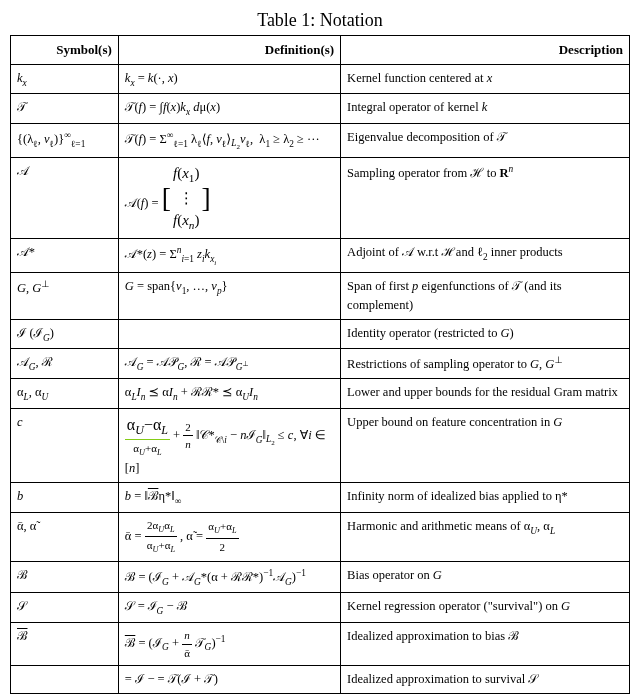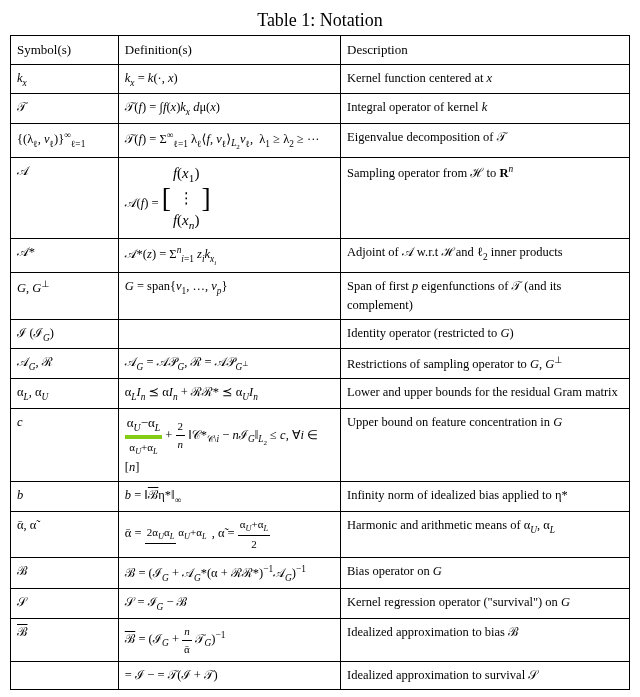"Symbol(s)" th { font-weight: normal -> bold; text-align: left -> right }
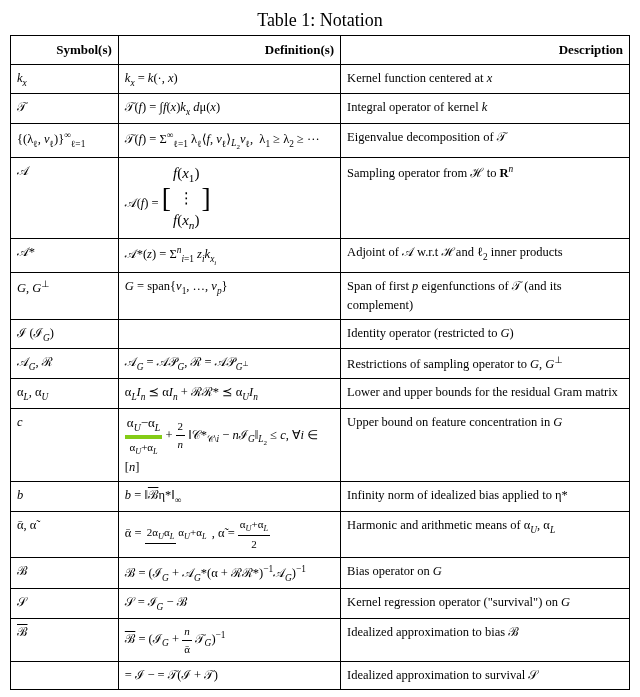"αU−αL" span.num { border-bottom: 4px solid #84cc16 -> 1px solid #84cc16; font-size: 13px -> 16px }
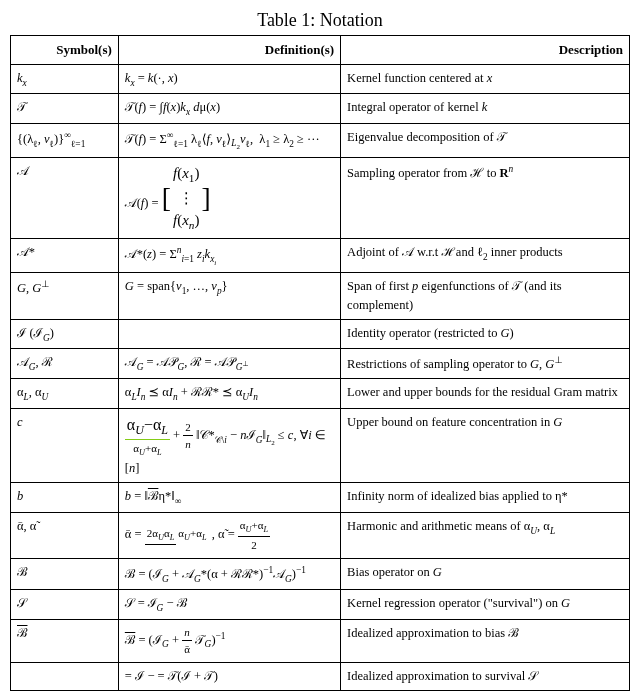"2αUαL" span.frac { flex-direction: row -> column }
